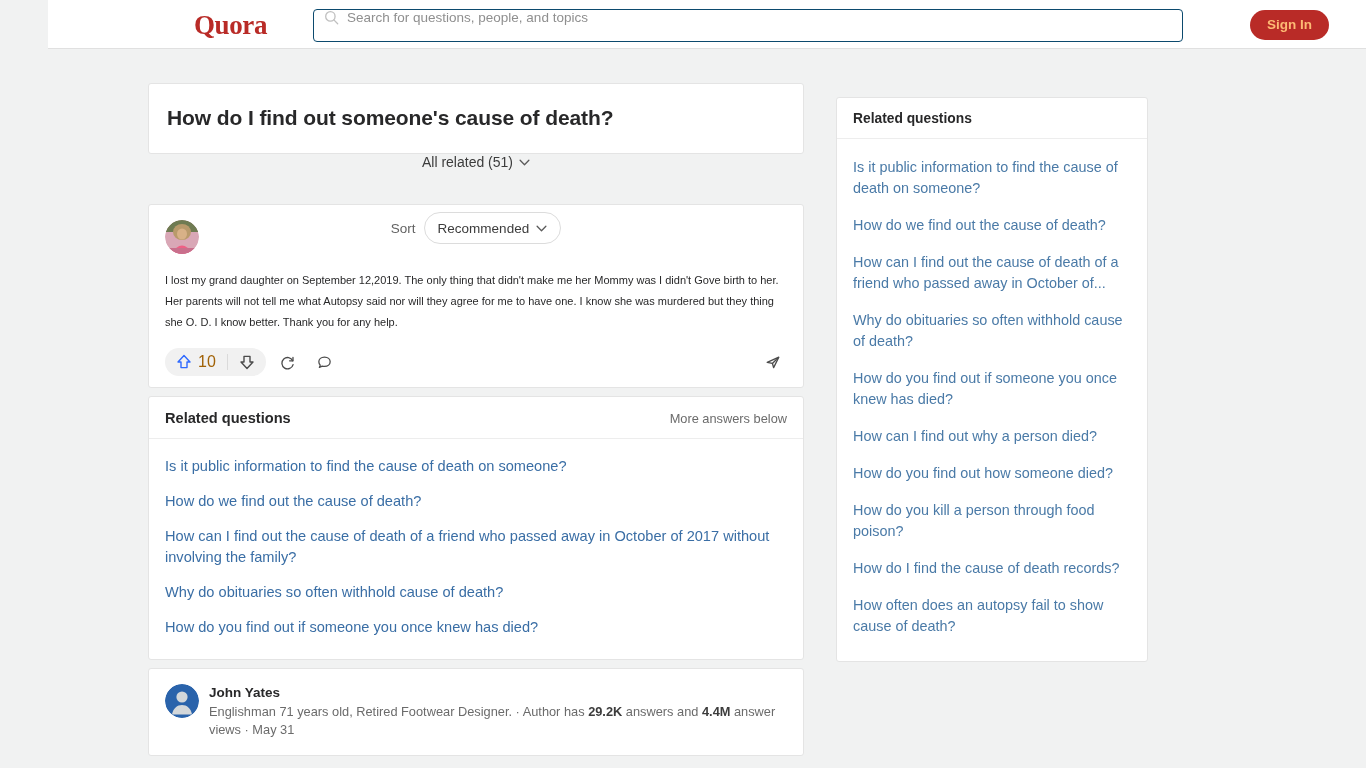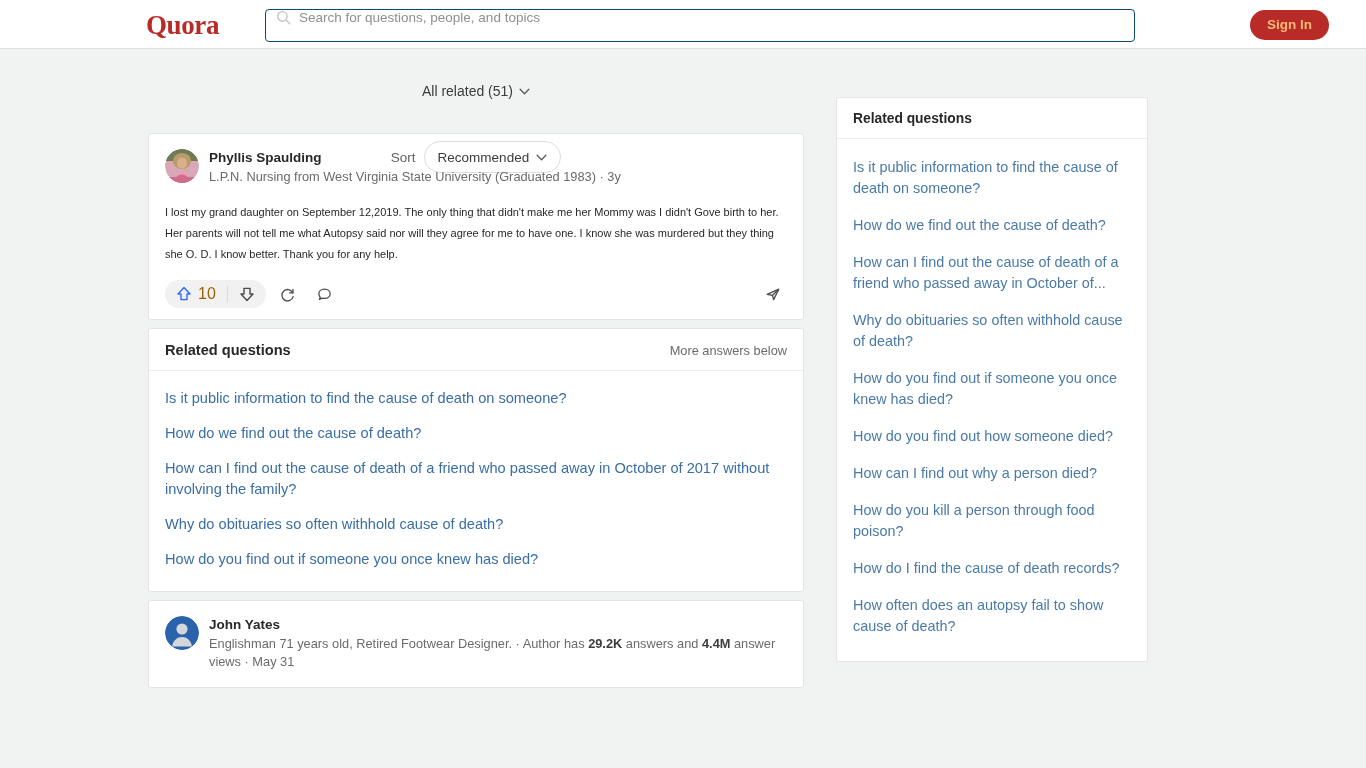"Quora" .header { margin-left: none -> 48px }
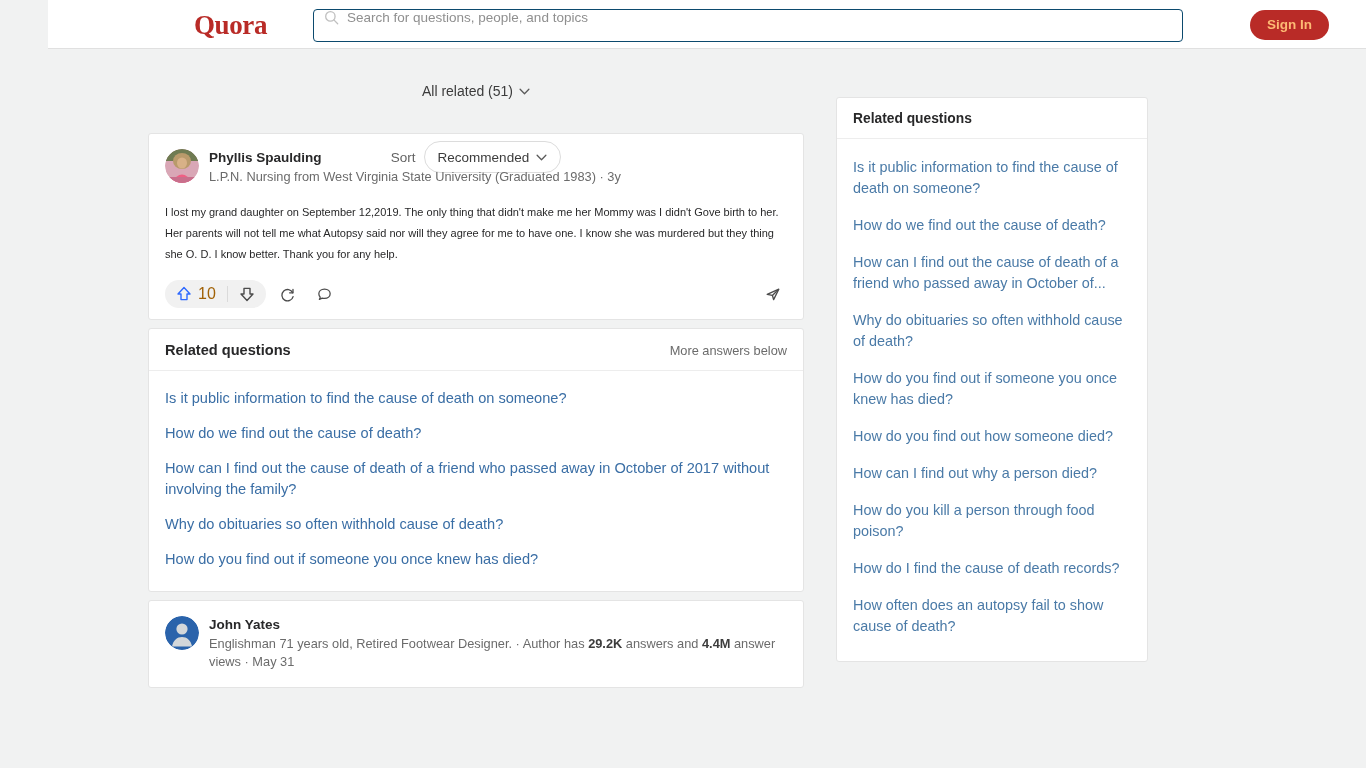"How do I find out" div.card { html: none -> <div> <h1>How do I find out someone's cause of death?</h1> </div> }
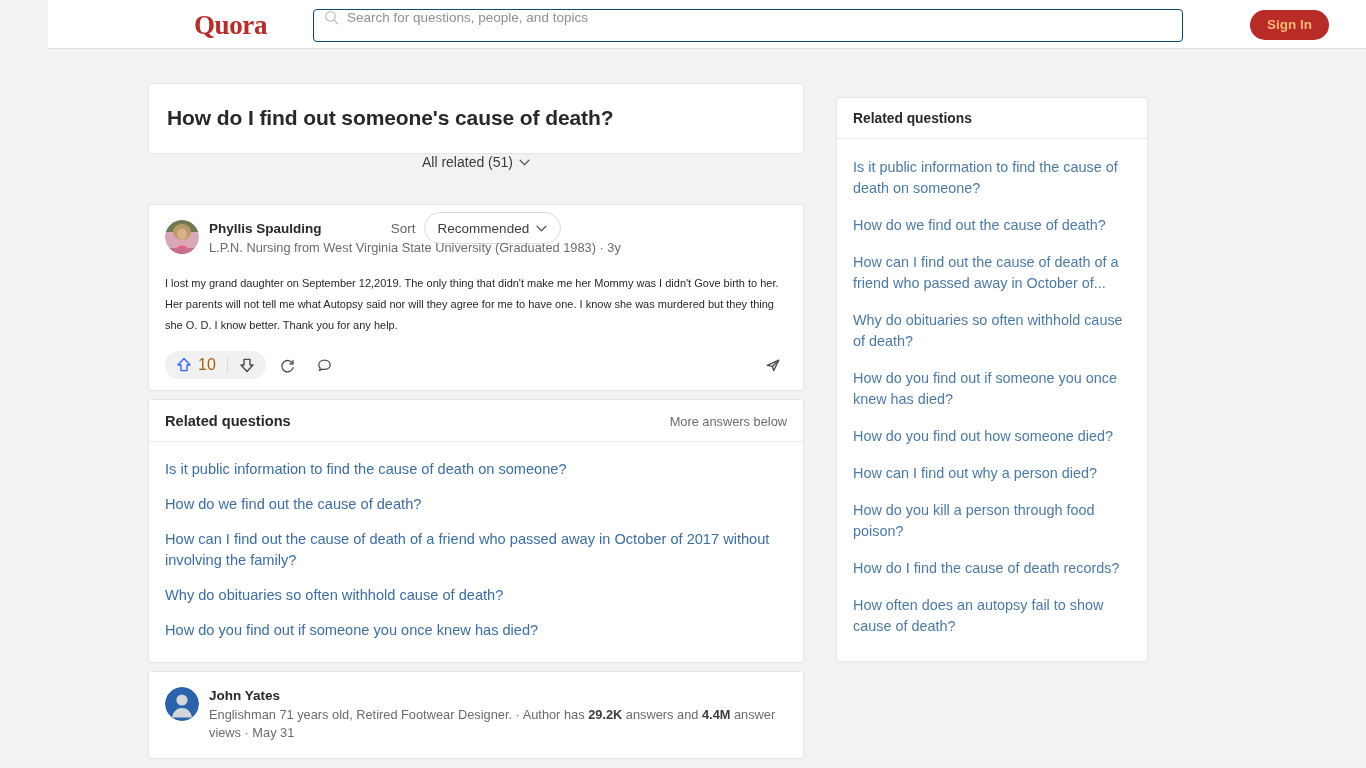"Phyllis Spaulding" div.author-meta { html: <div> <div>Phyllis Spaulding</div> <div>L.P.N. Nursing from West Virginia State University (Graduated 1983) · 3y</div> </div> -> none }
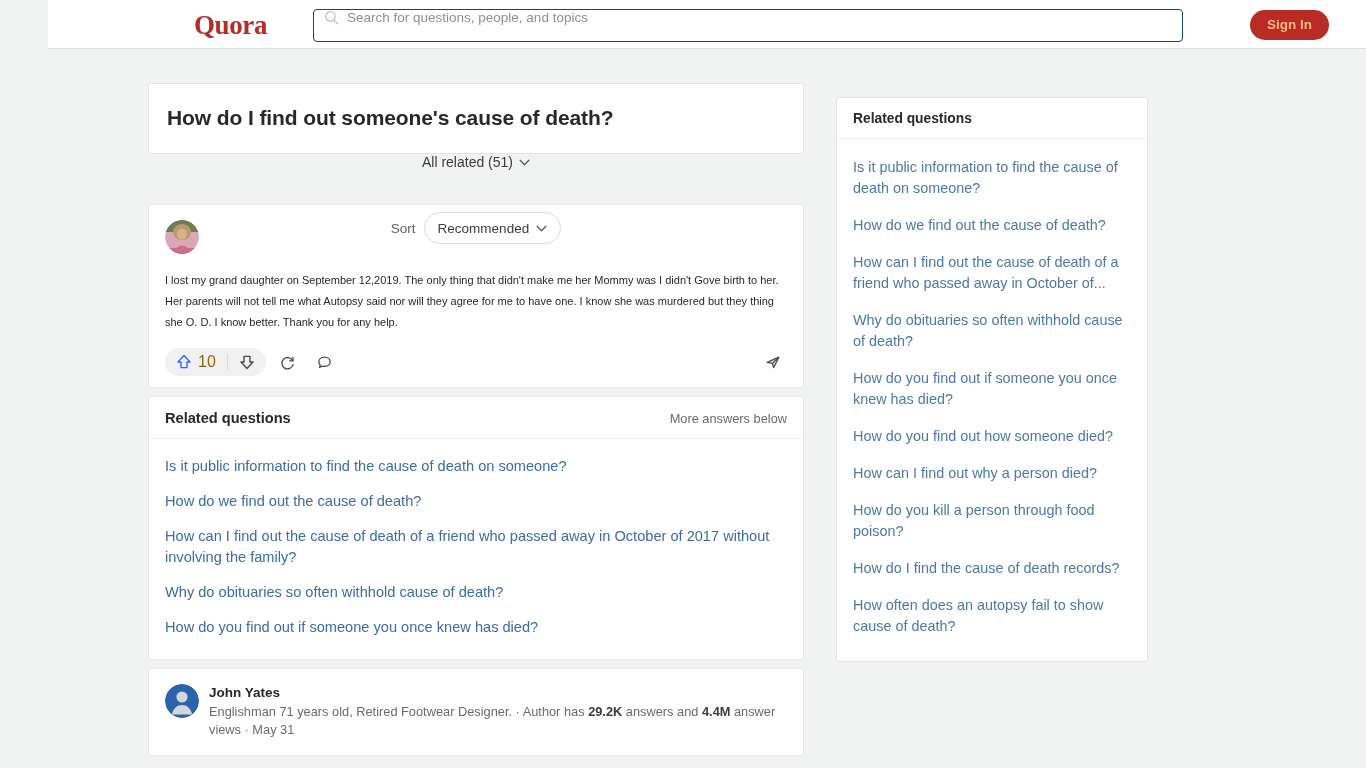"How do you find out how" div.side-item { order: before "How can I find out why" -> after "How can I find out why" }
